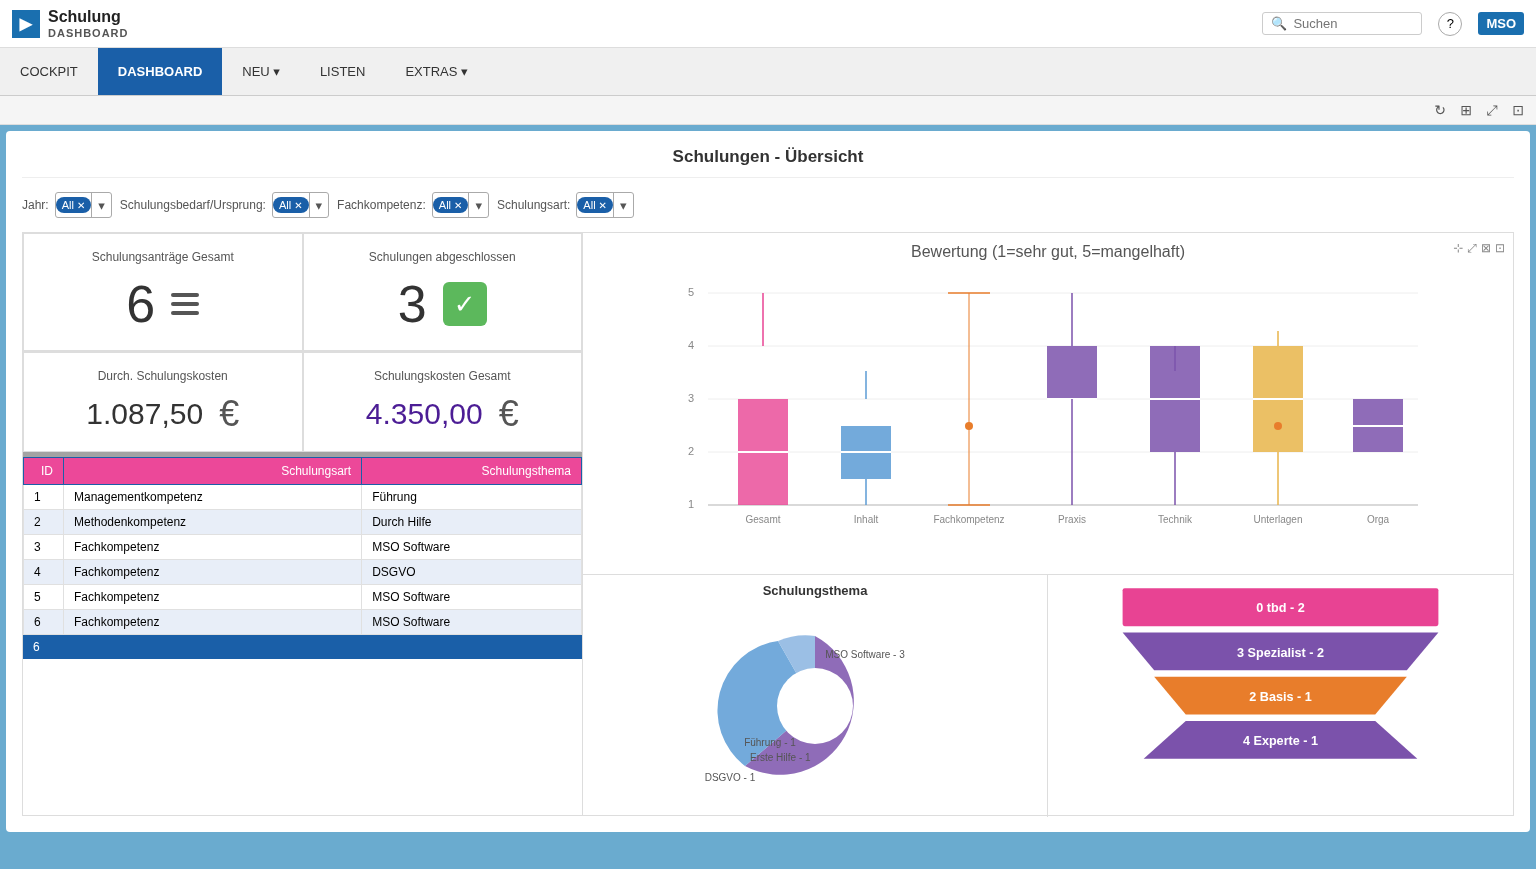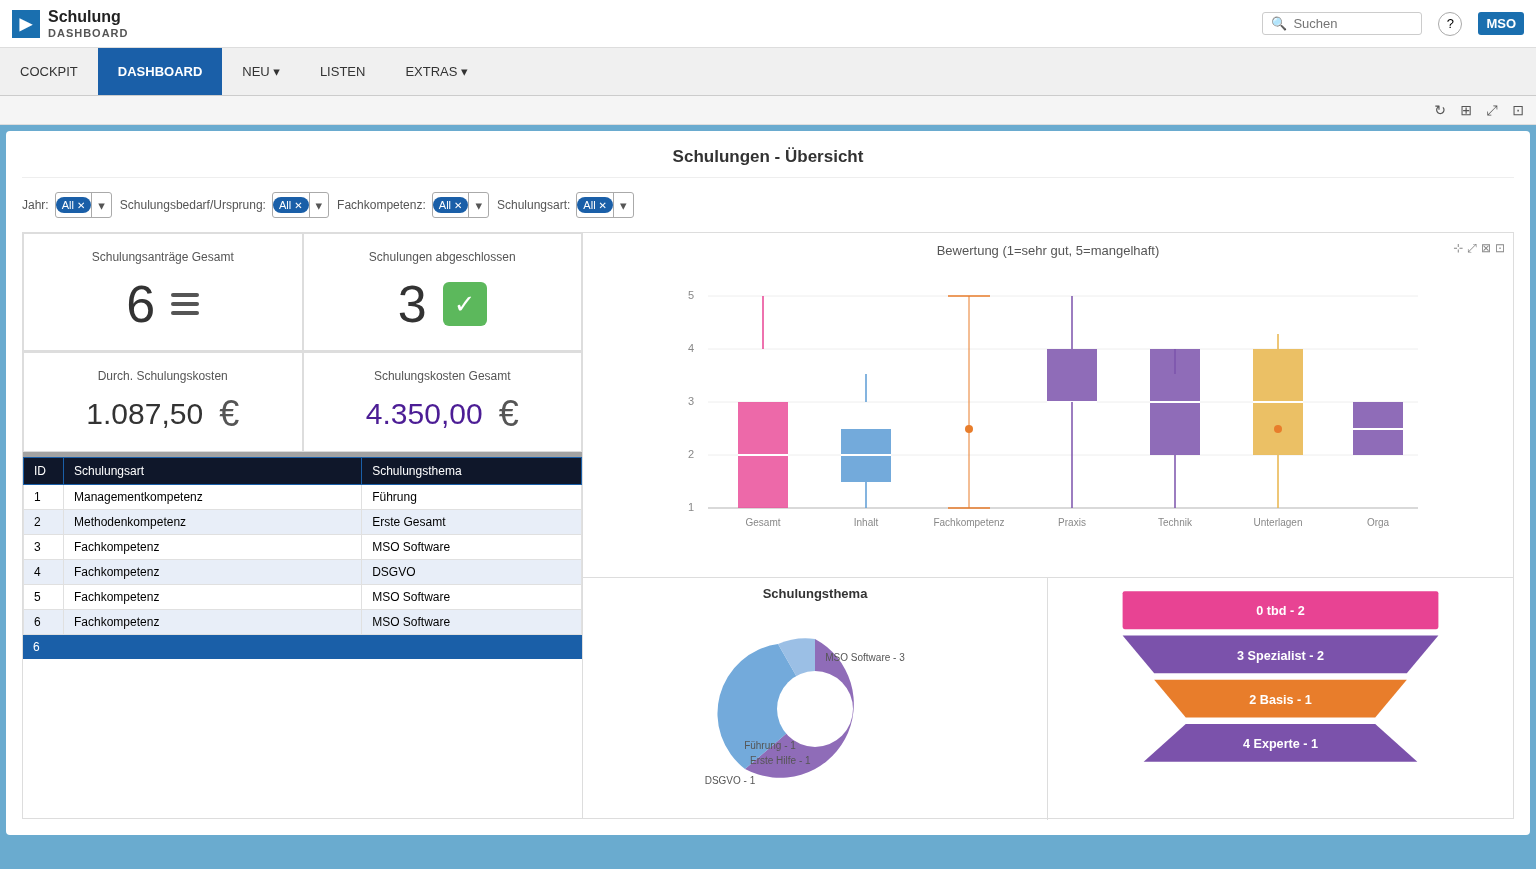"Bewertung (1=sehr gut, 5=mangelhaft)" .chart-title { font-size: 13px -> 16px; margin-bottom: 26px -> 20px }
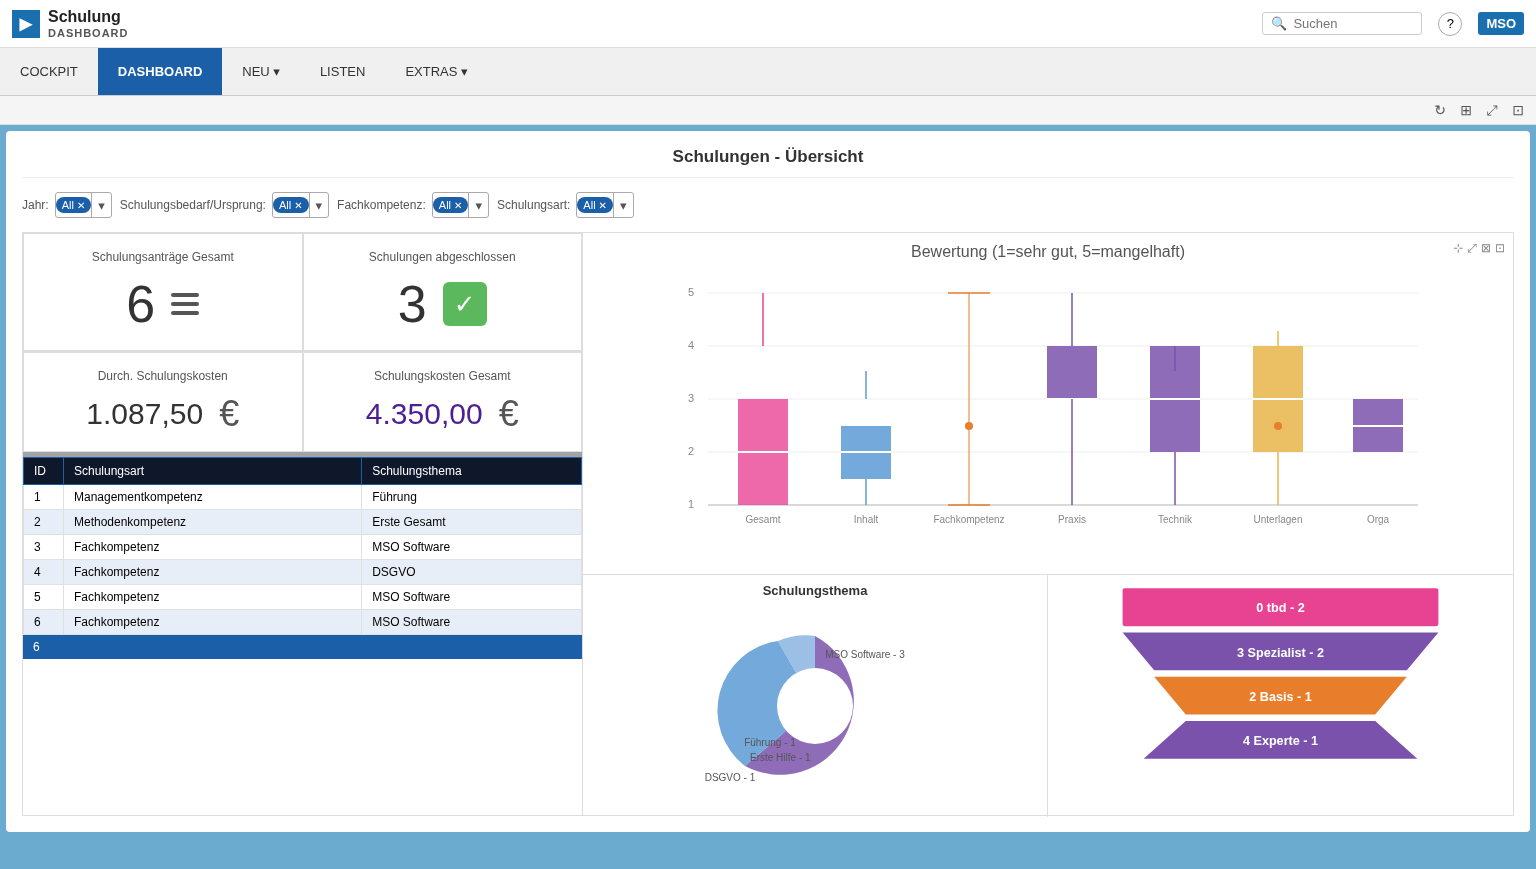"ID" .data-table th { background: #0f172a -> #ec4899; text-align: left -> right }
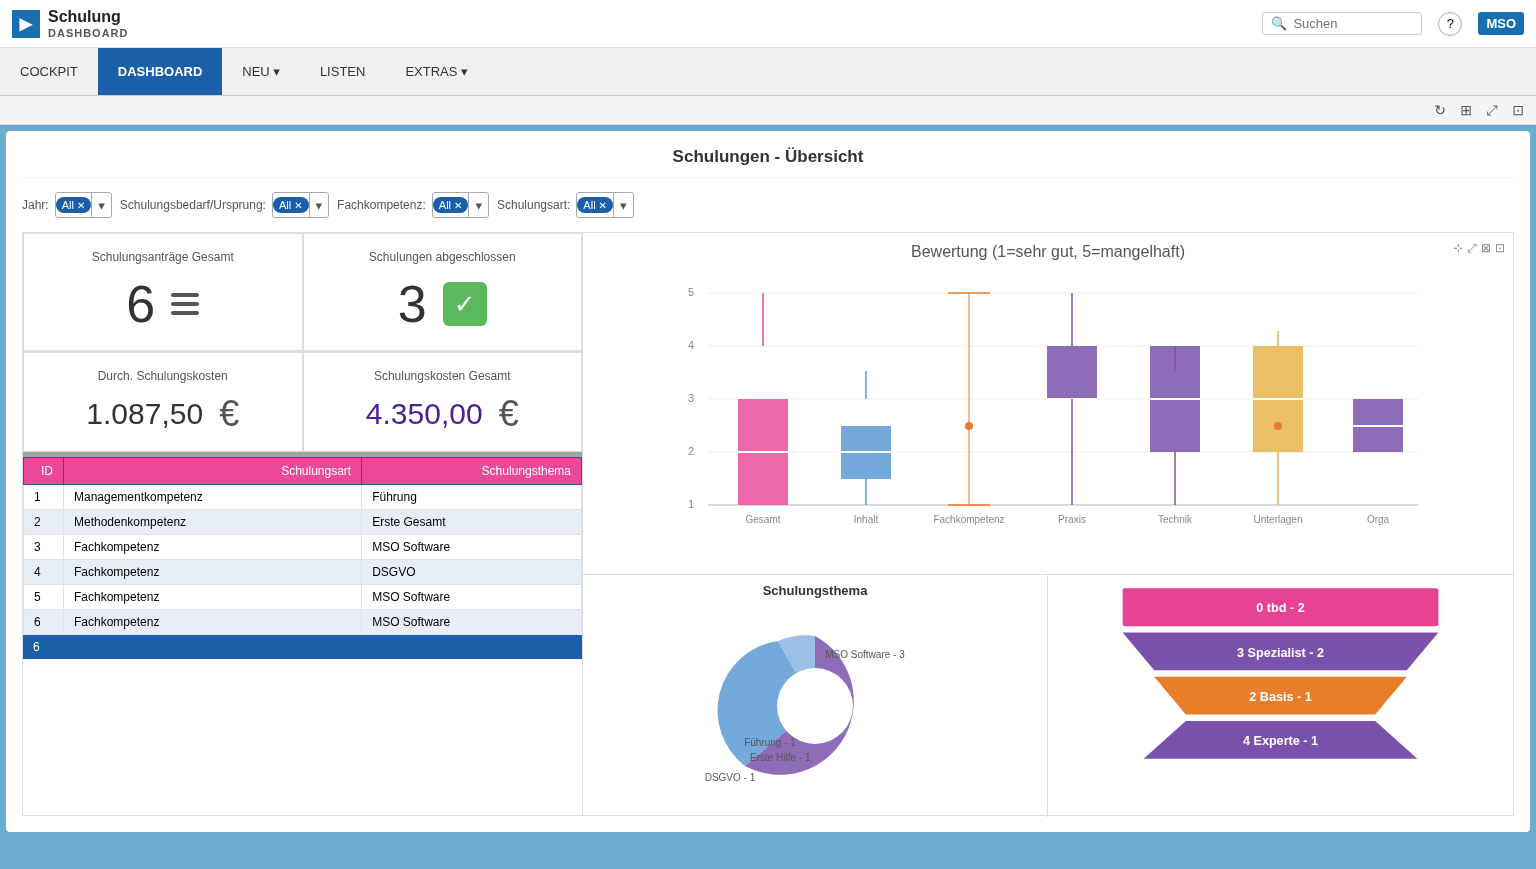"Erste Gesamt" td { text: Erste Gesamt -> Durch Hilfe }
